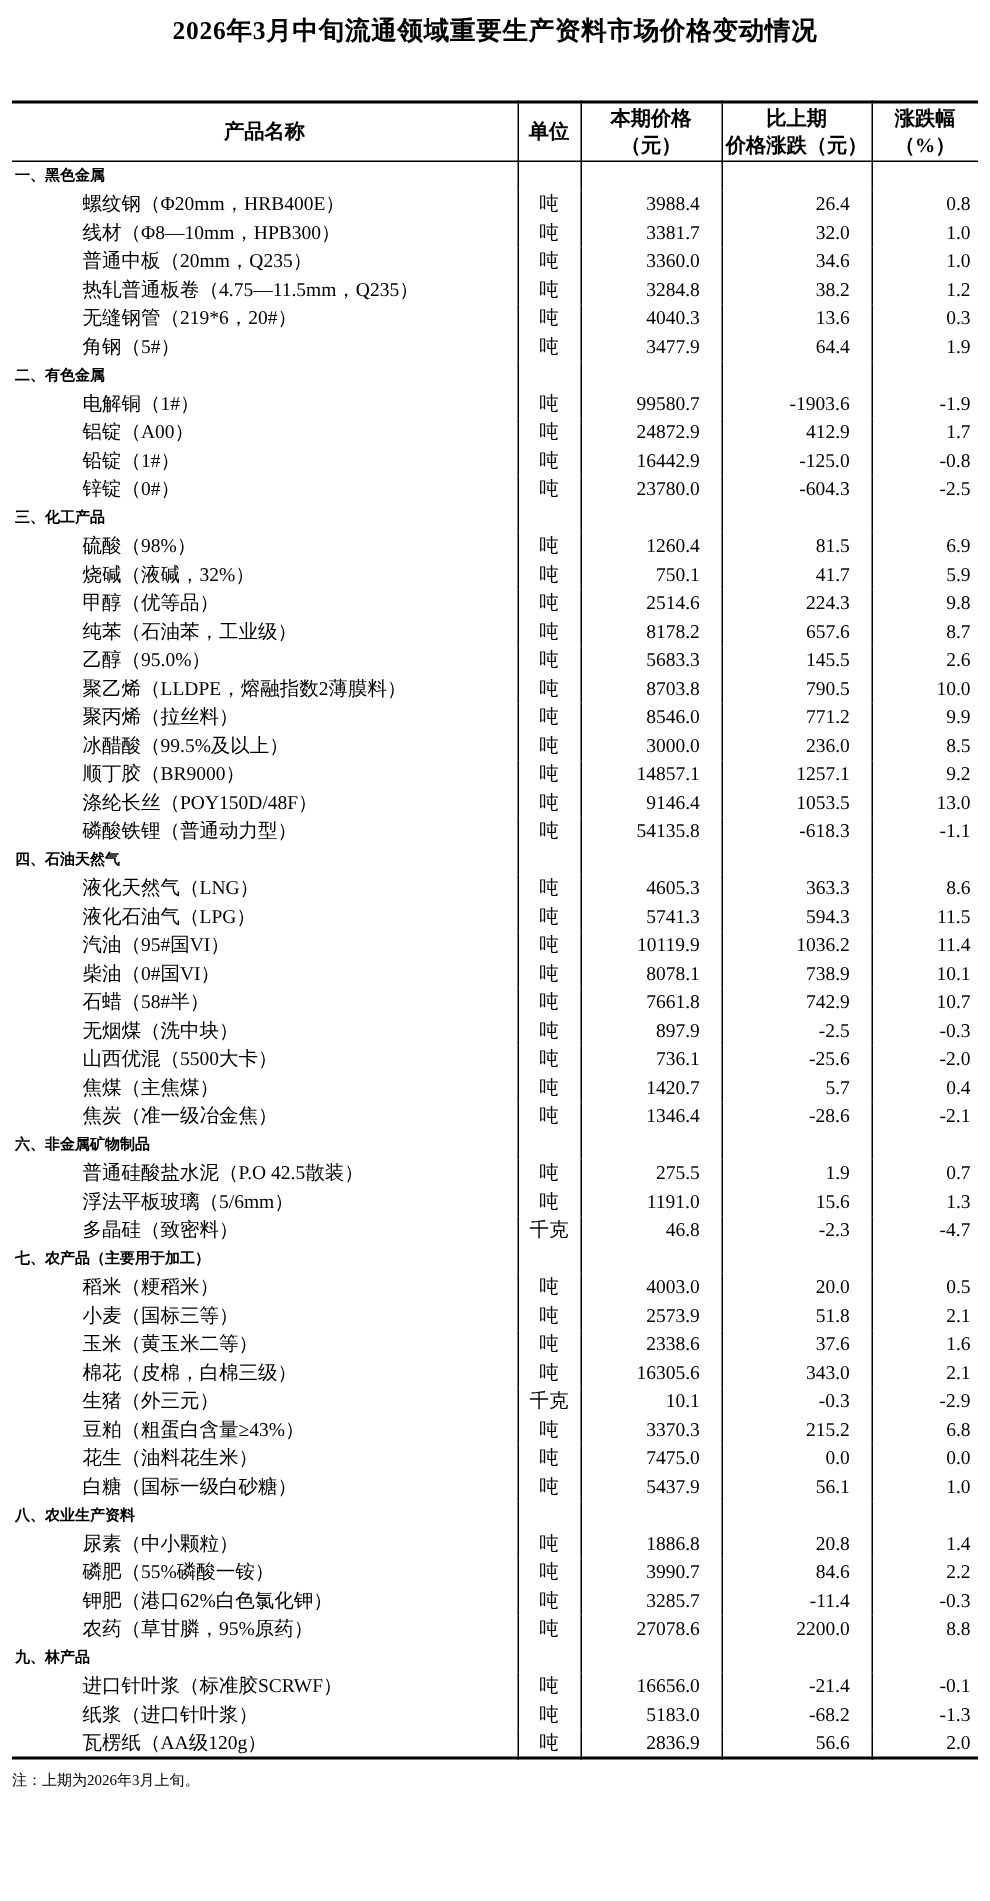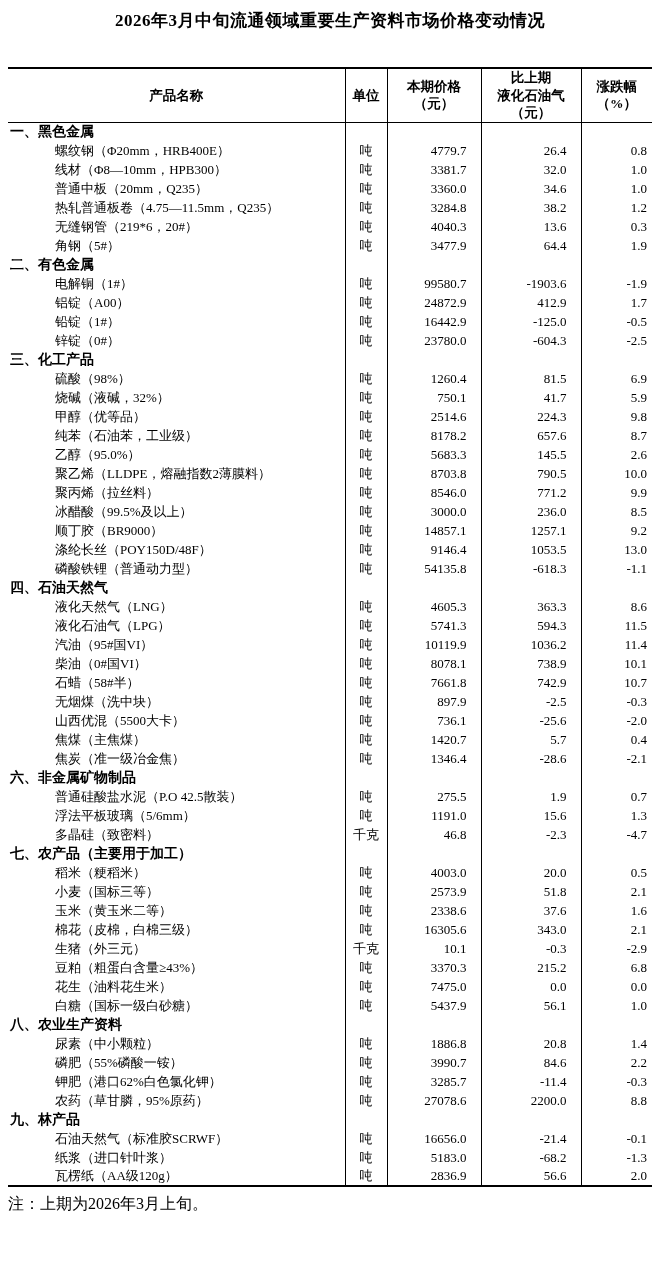"液化石油气（元）" span { text: 液化石油气 -> 价格涨跌 }
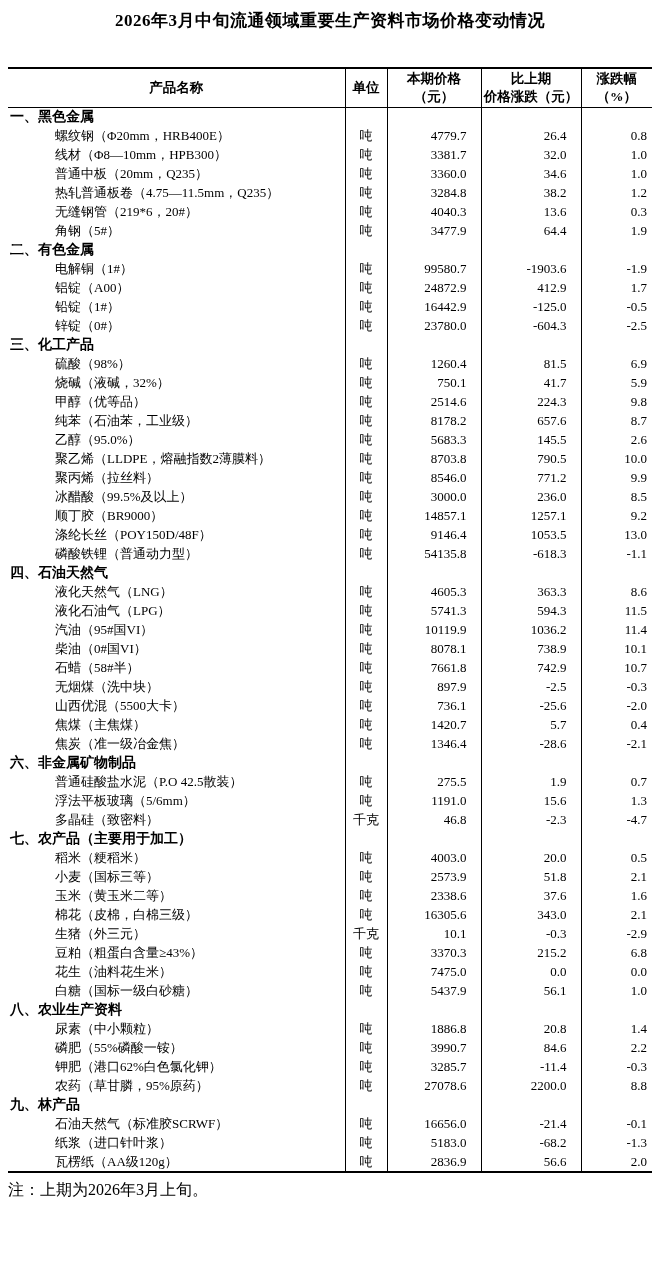"一、黑色金属" td.section-name { font-size: 14px -> 10px }
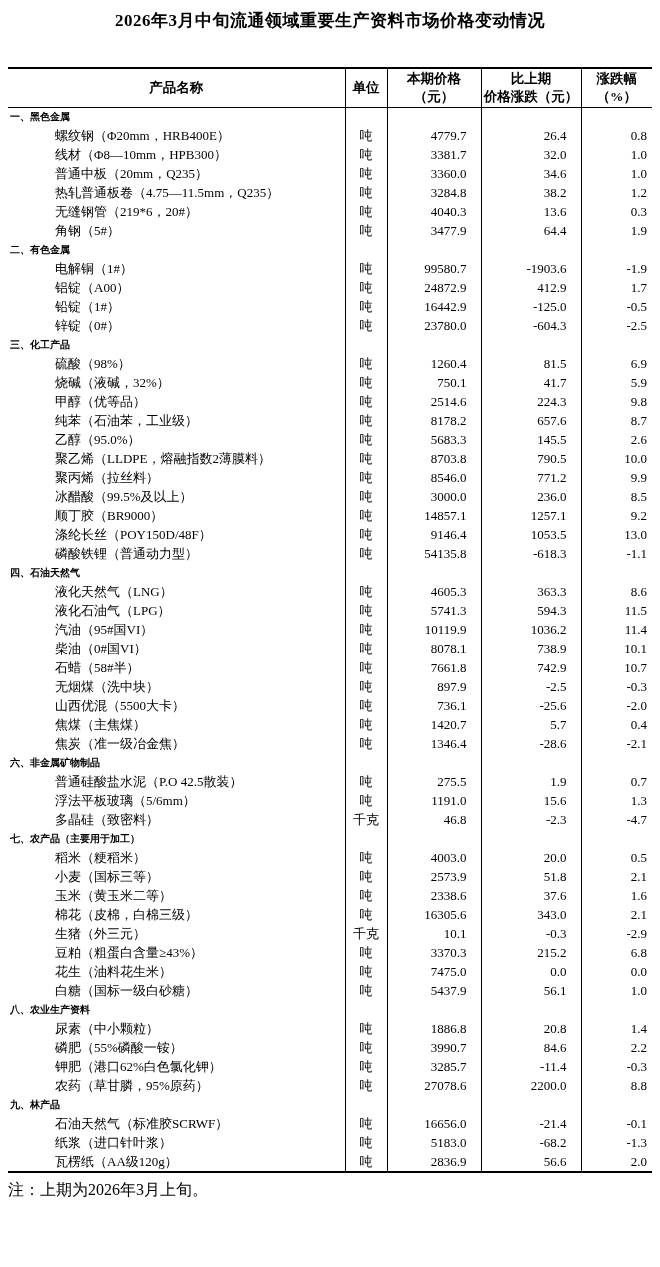"4779.7" td.num { text: 4779.7 -> 3988.4 }
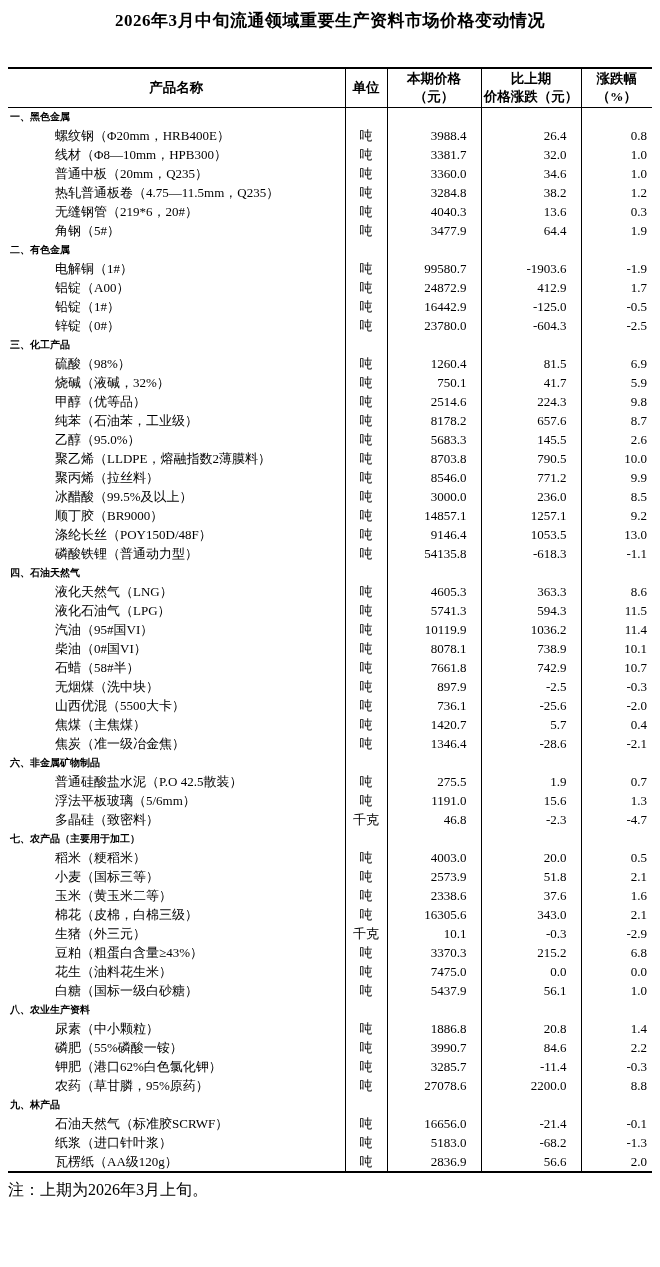"-0.5" td.num { text: -0.5 -> -0.8 }
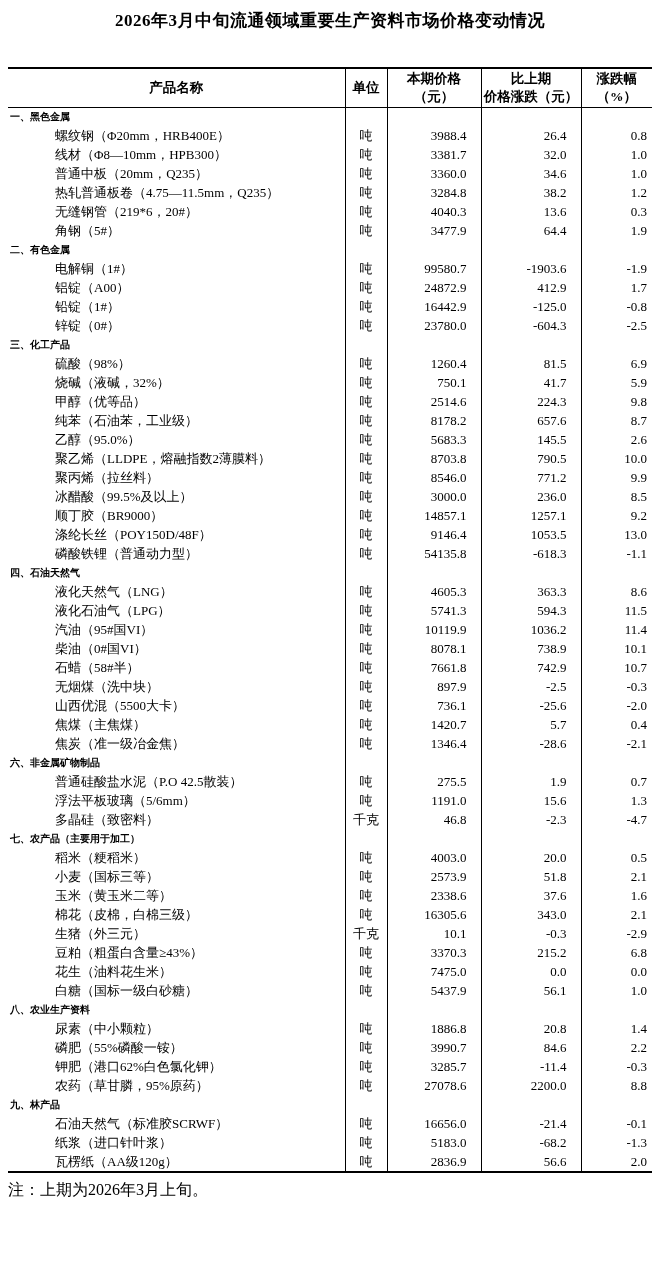"石油天然气（标准胶SCRWF）" td.item-name { text: 石油天然气 -> 进口针叶浆 }
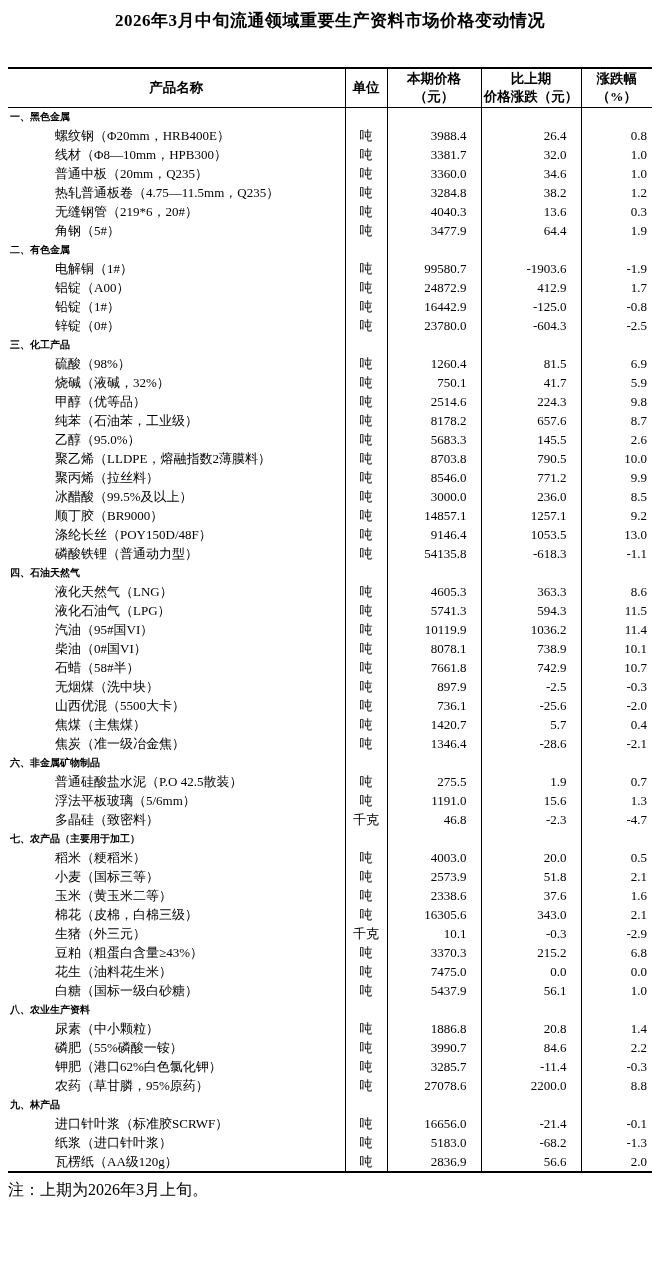"注：上期为2026年3月上旬。" .note { font-size: 16px -> 10px }
